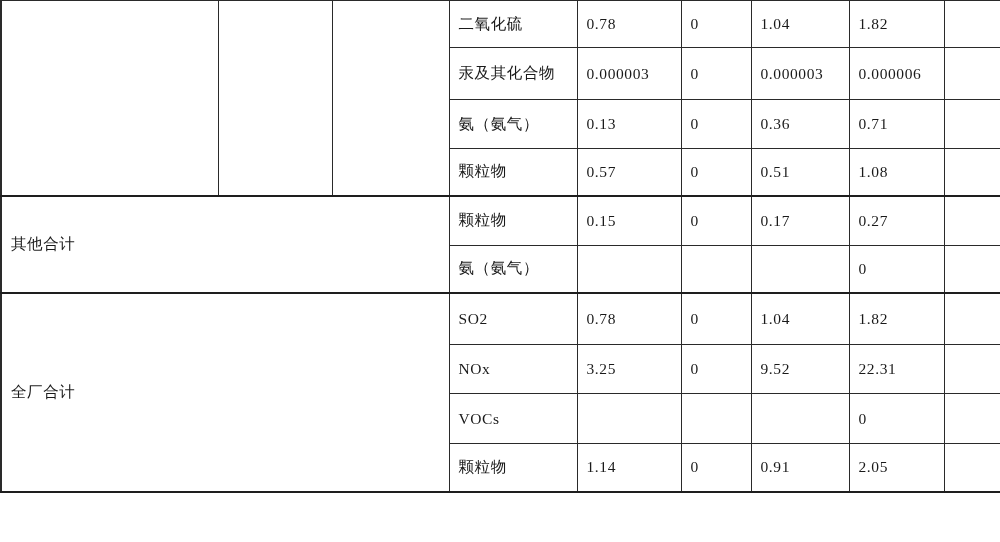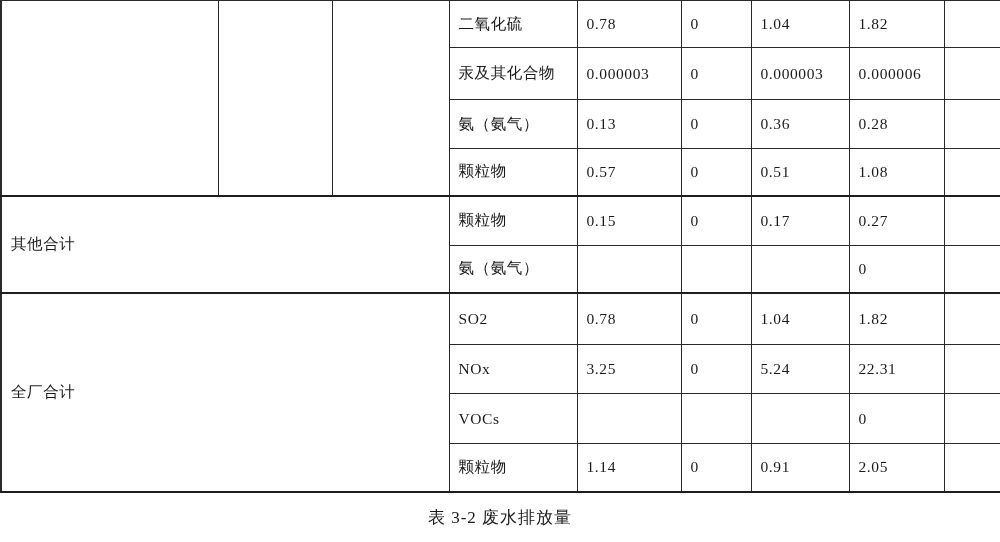"0.28" td { text: 0.28 -> 0.71 }
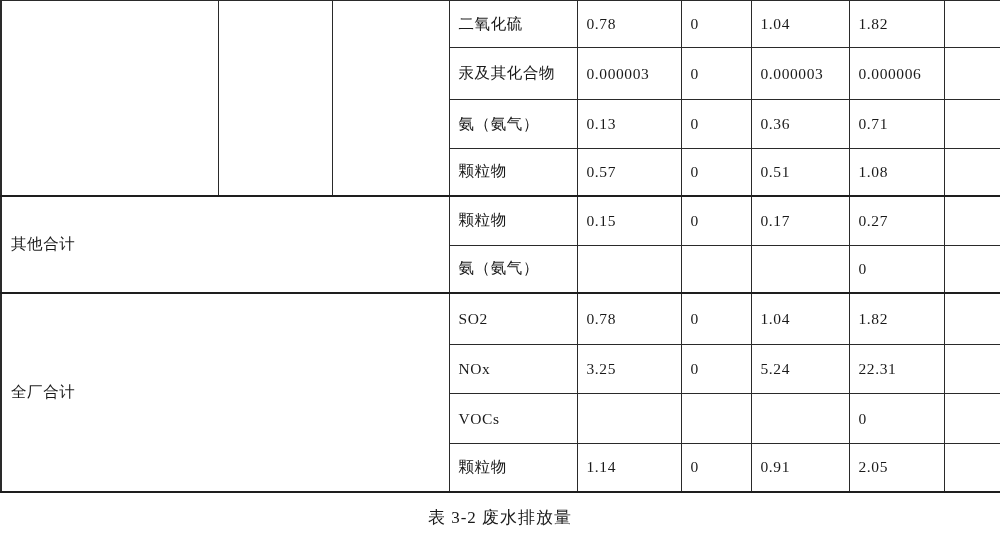"5.24" td { text: 5.24 -> 9.52 }
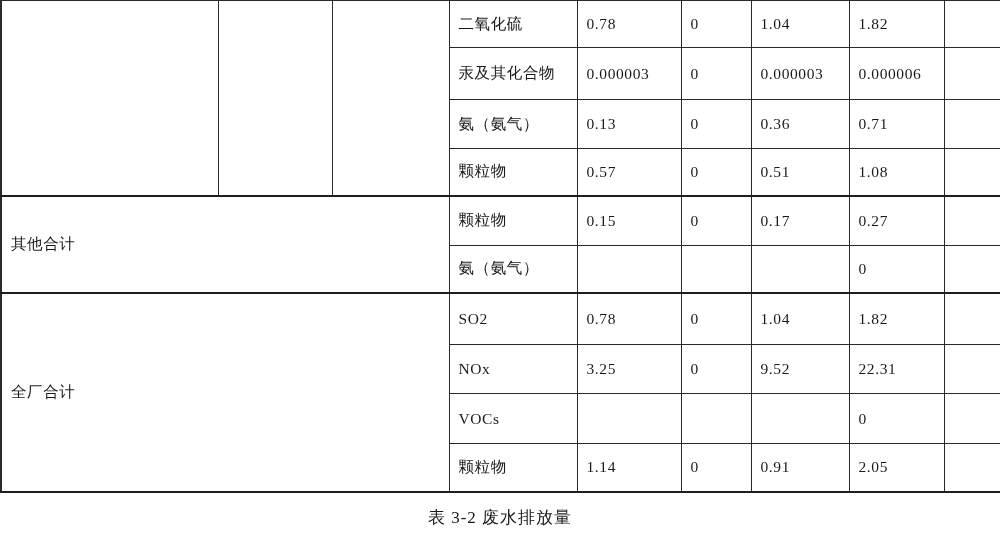"表 3-2 废水排放量" div.caption { html: <div>表 3-2 废水排放量</div> -> none }
